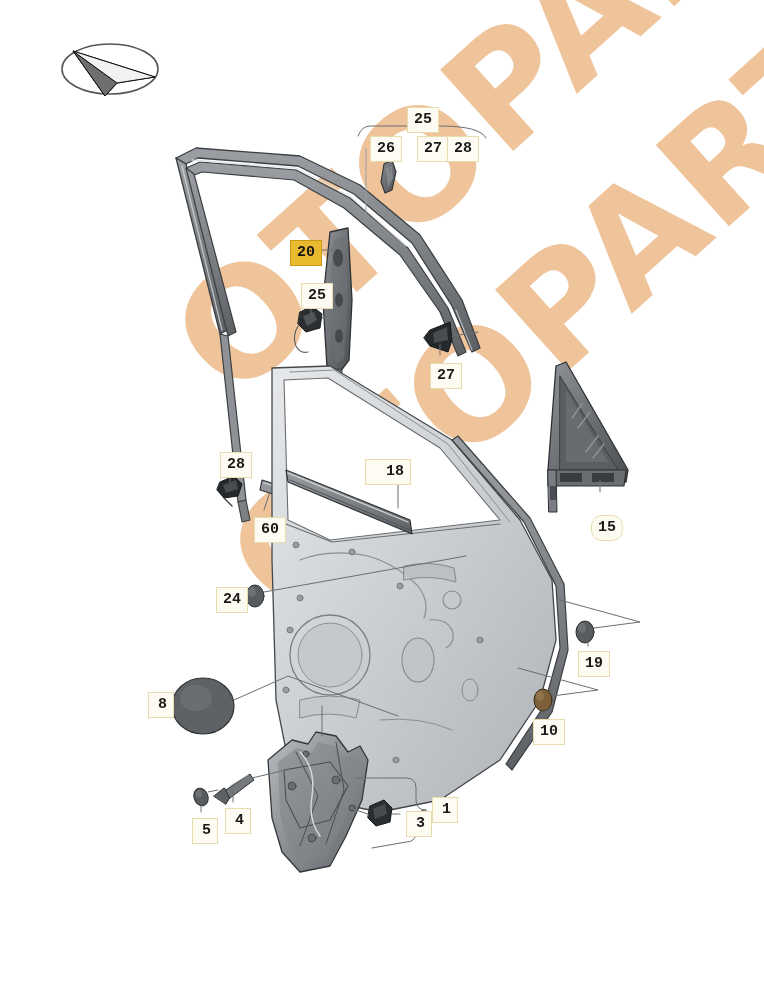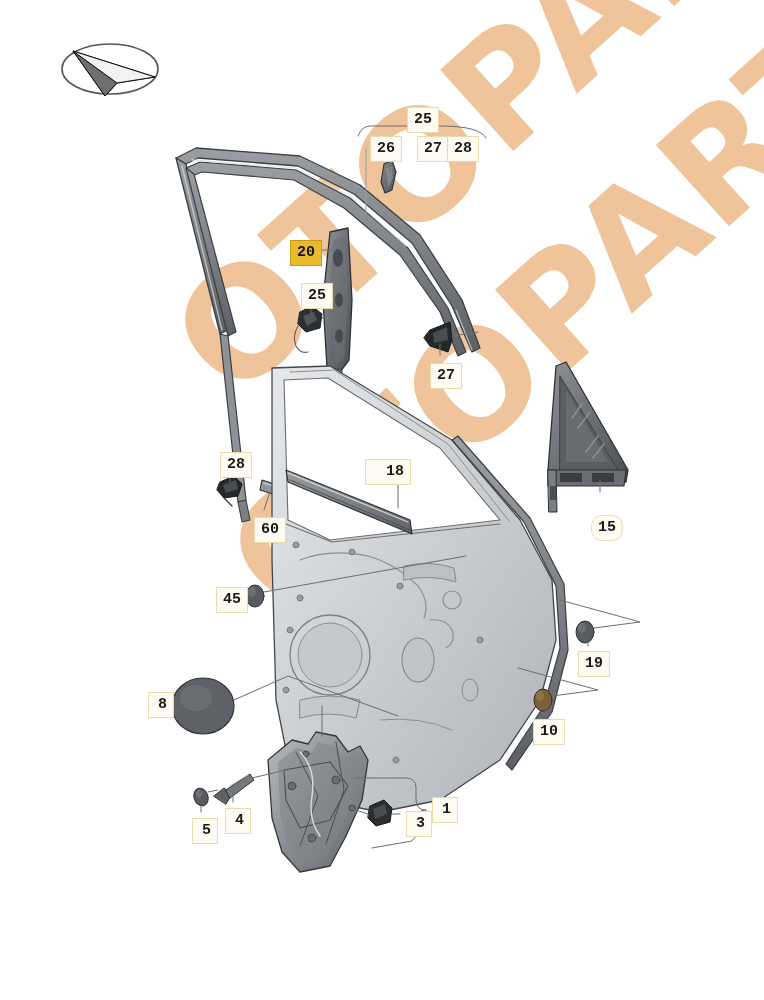"45" div.lbl { text: 45 -> 24 }
